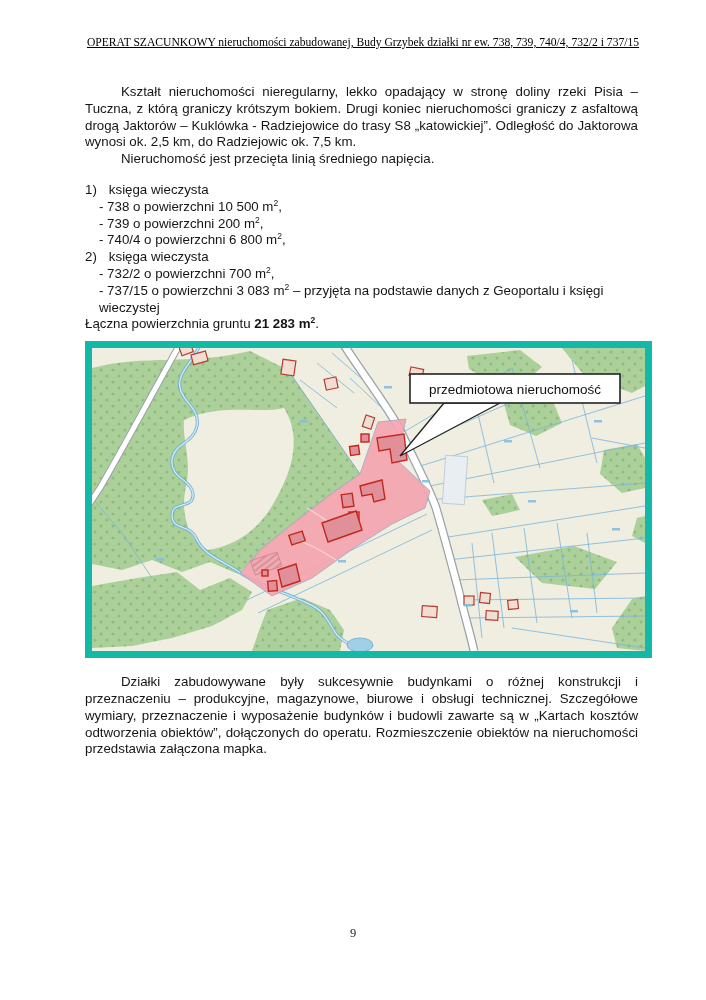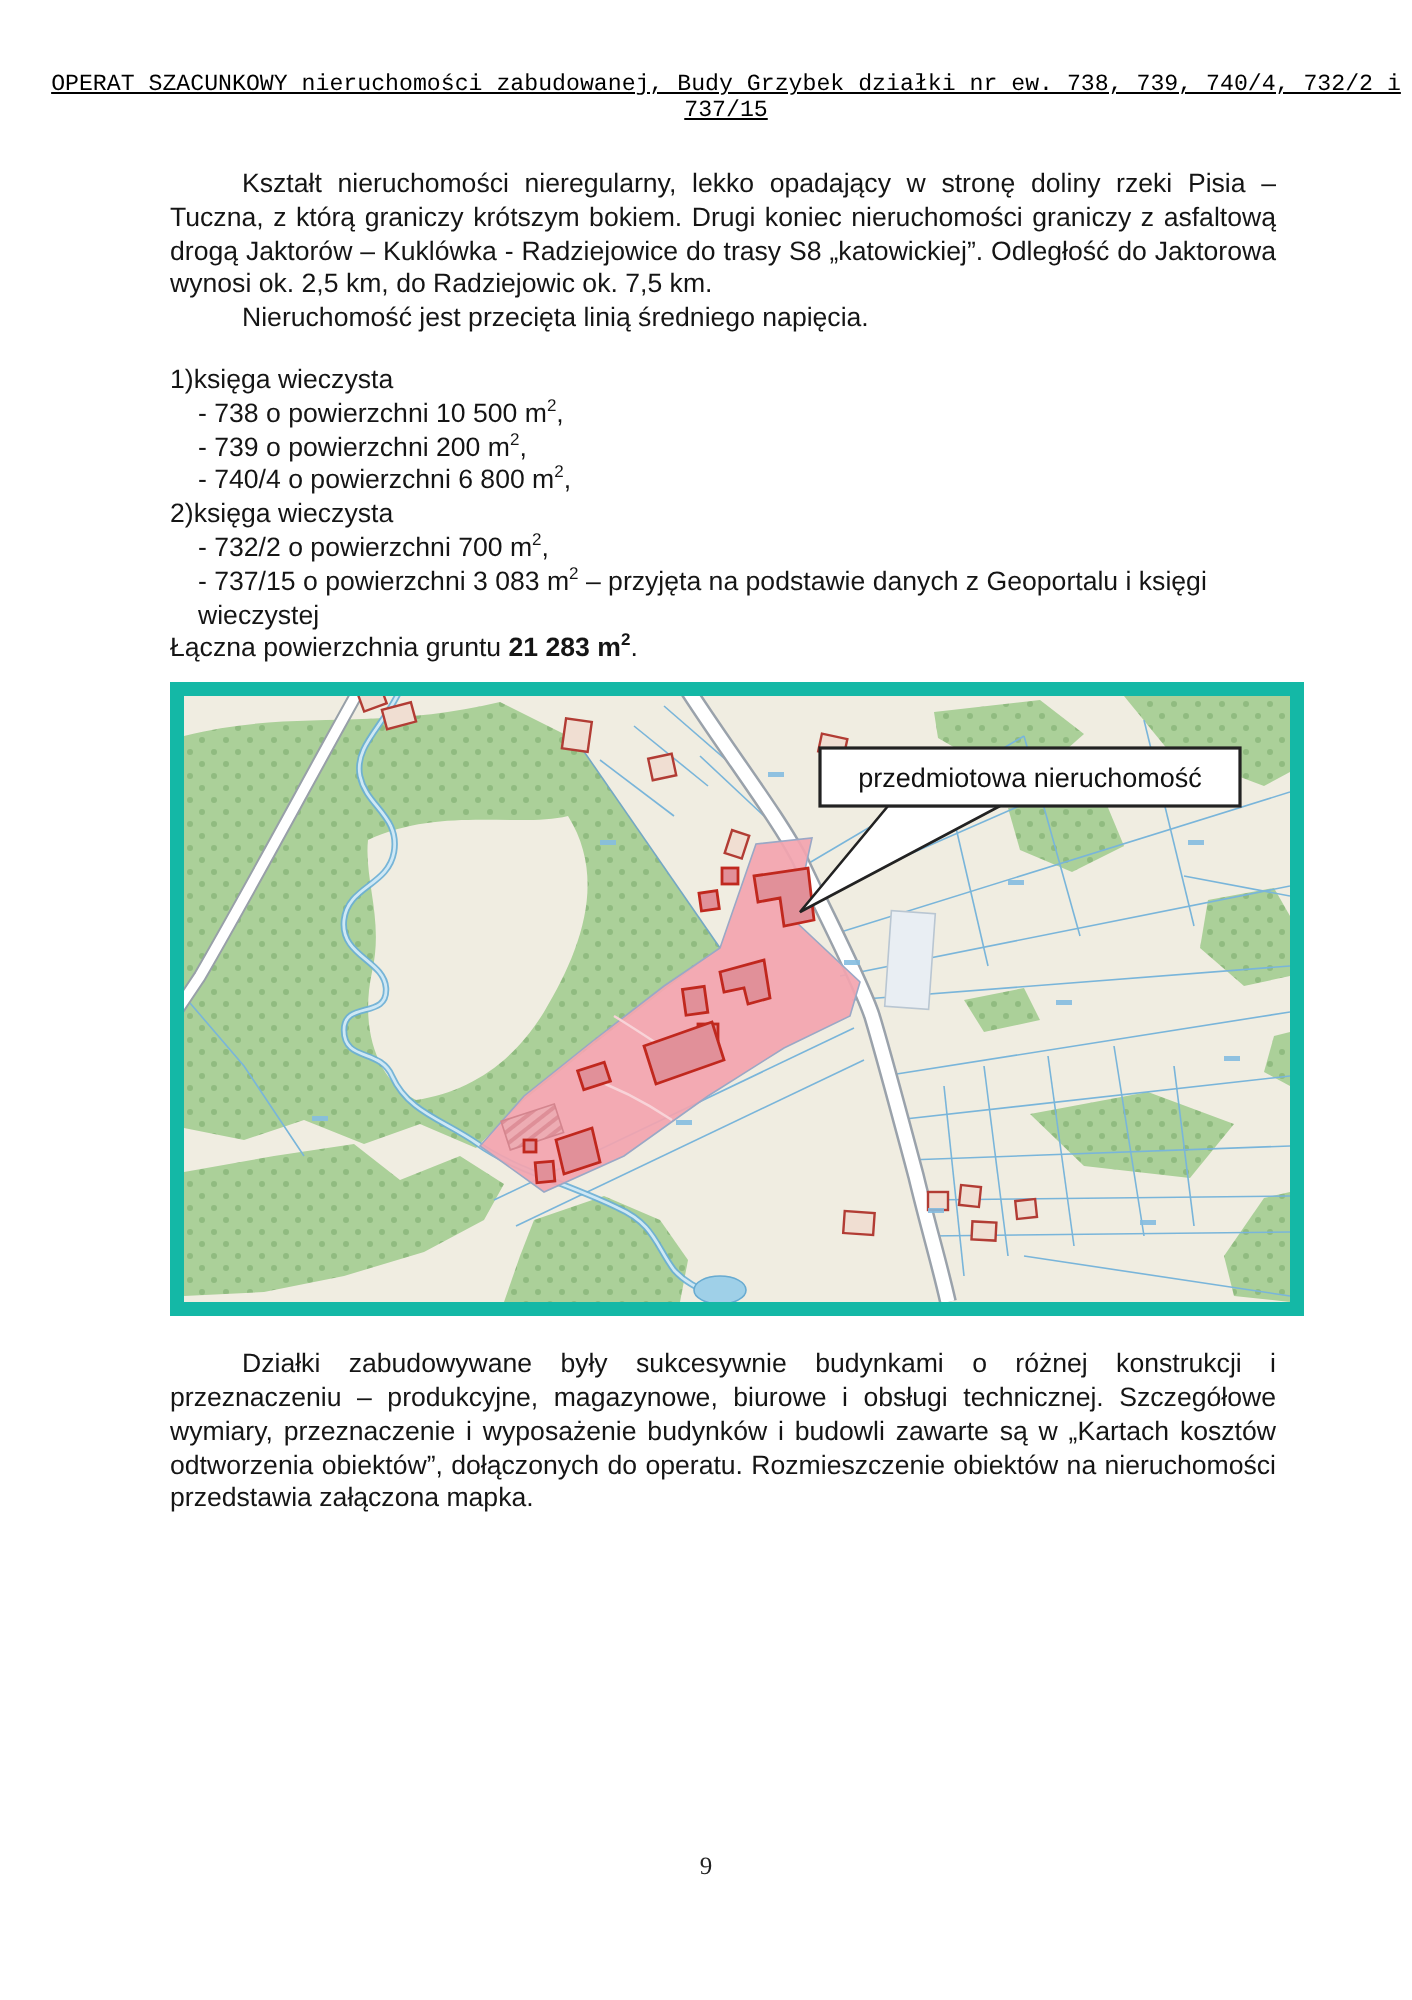"OPERAT SZACUNKOWY nieruchomości" .hdr { font-family: Liberation Mono, monospace -> Liberation Serif, serif }
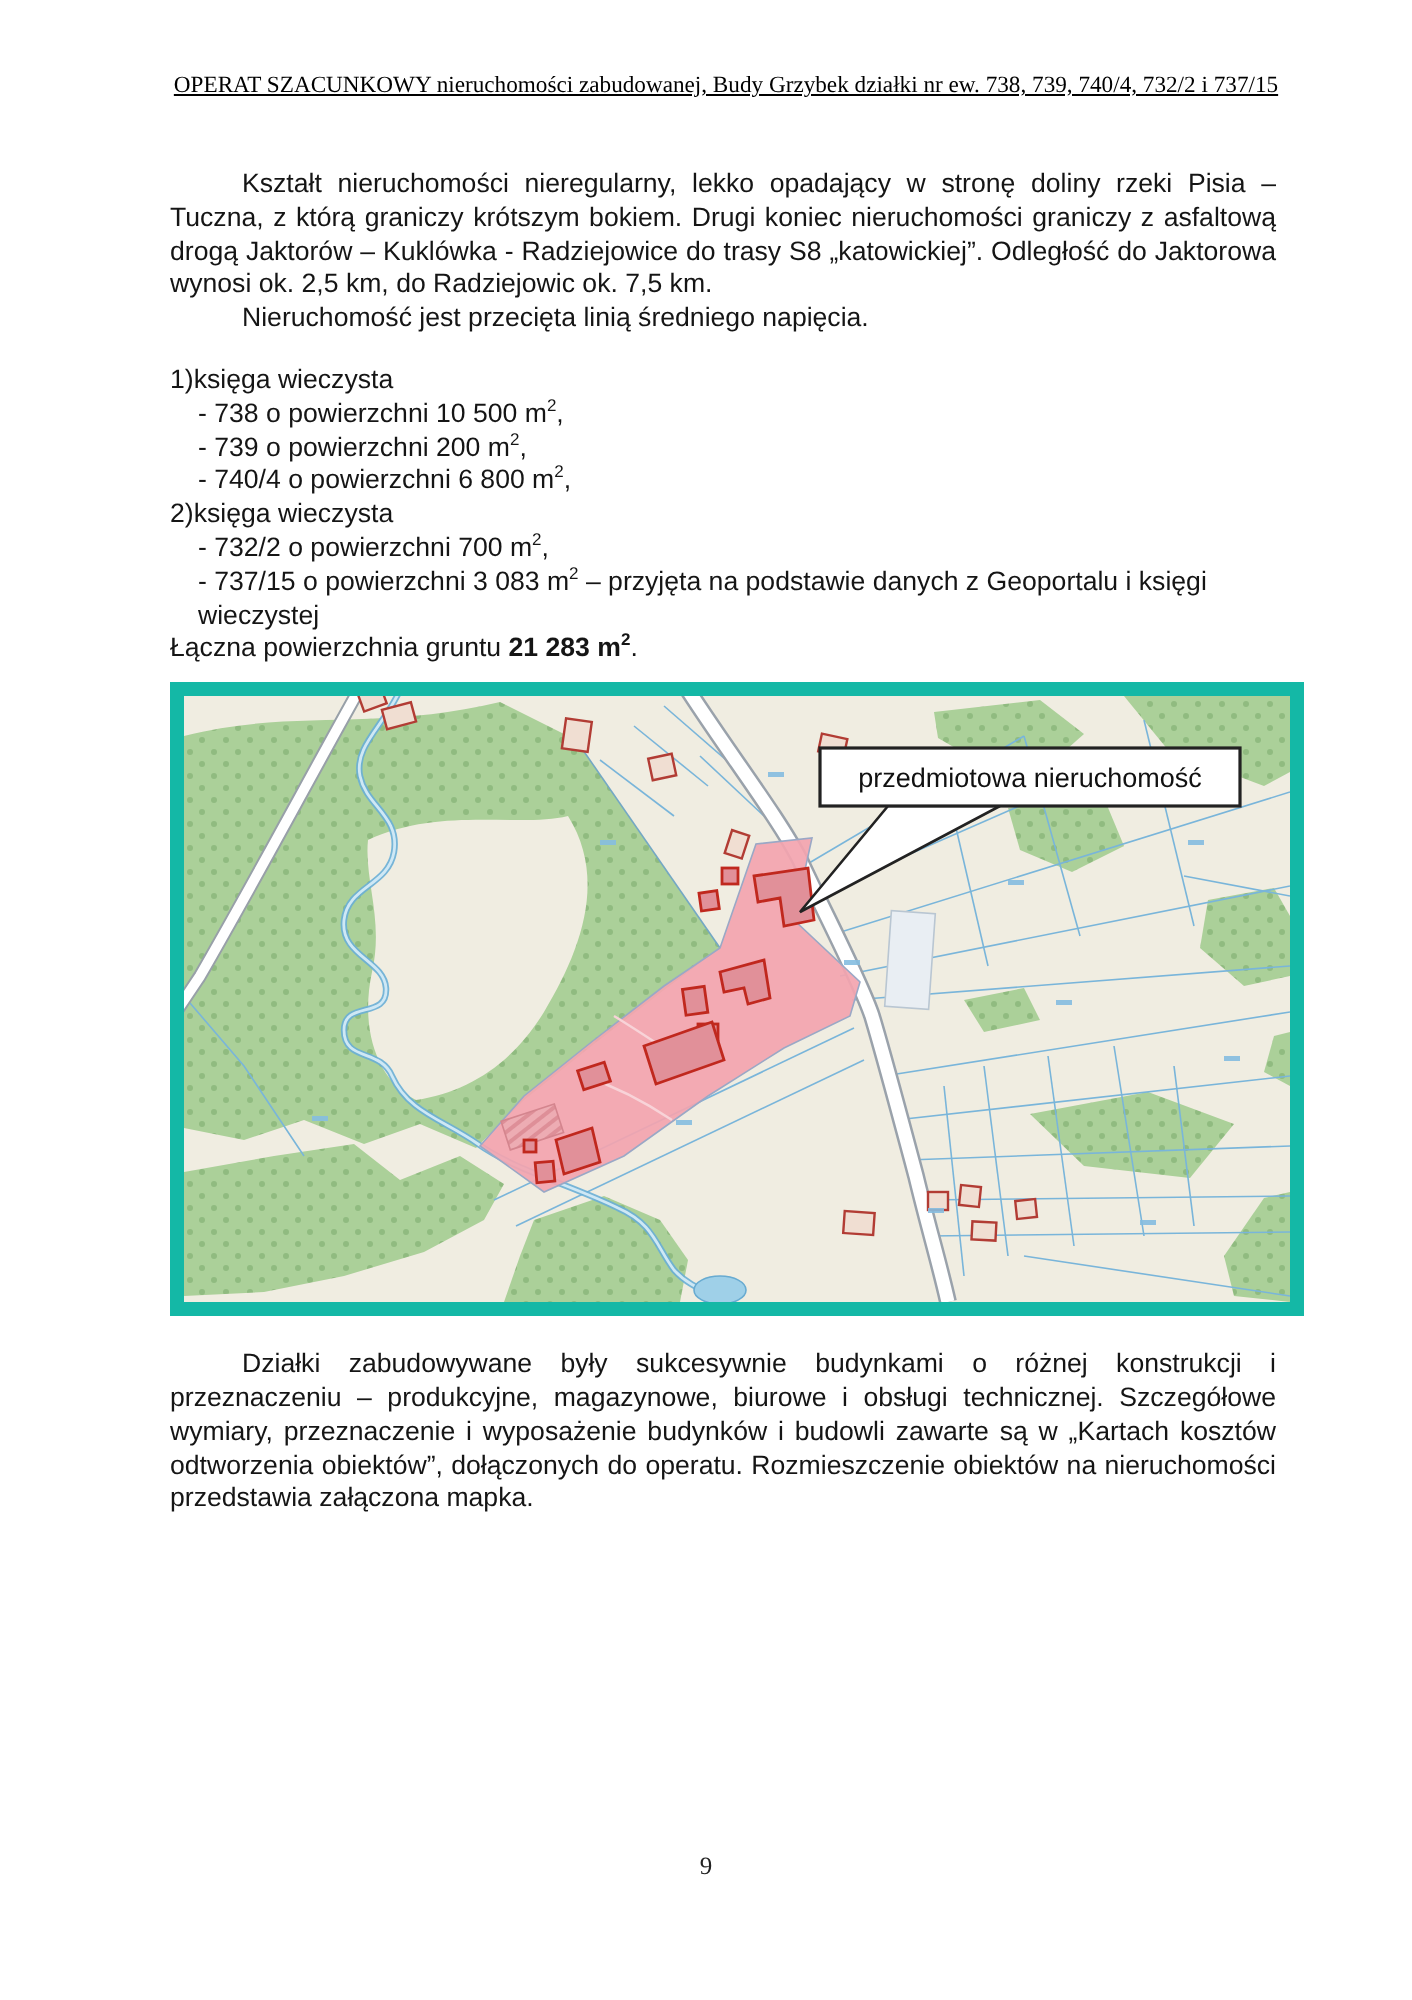"księga wieczysta" .grp .gname { margin-left: 0 -> 12px }
